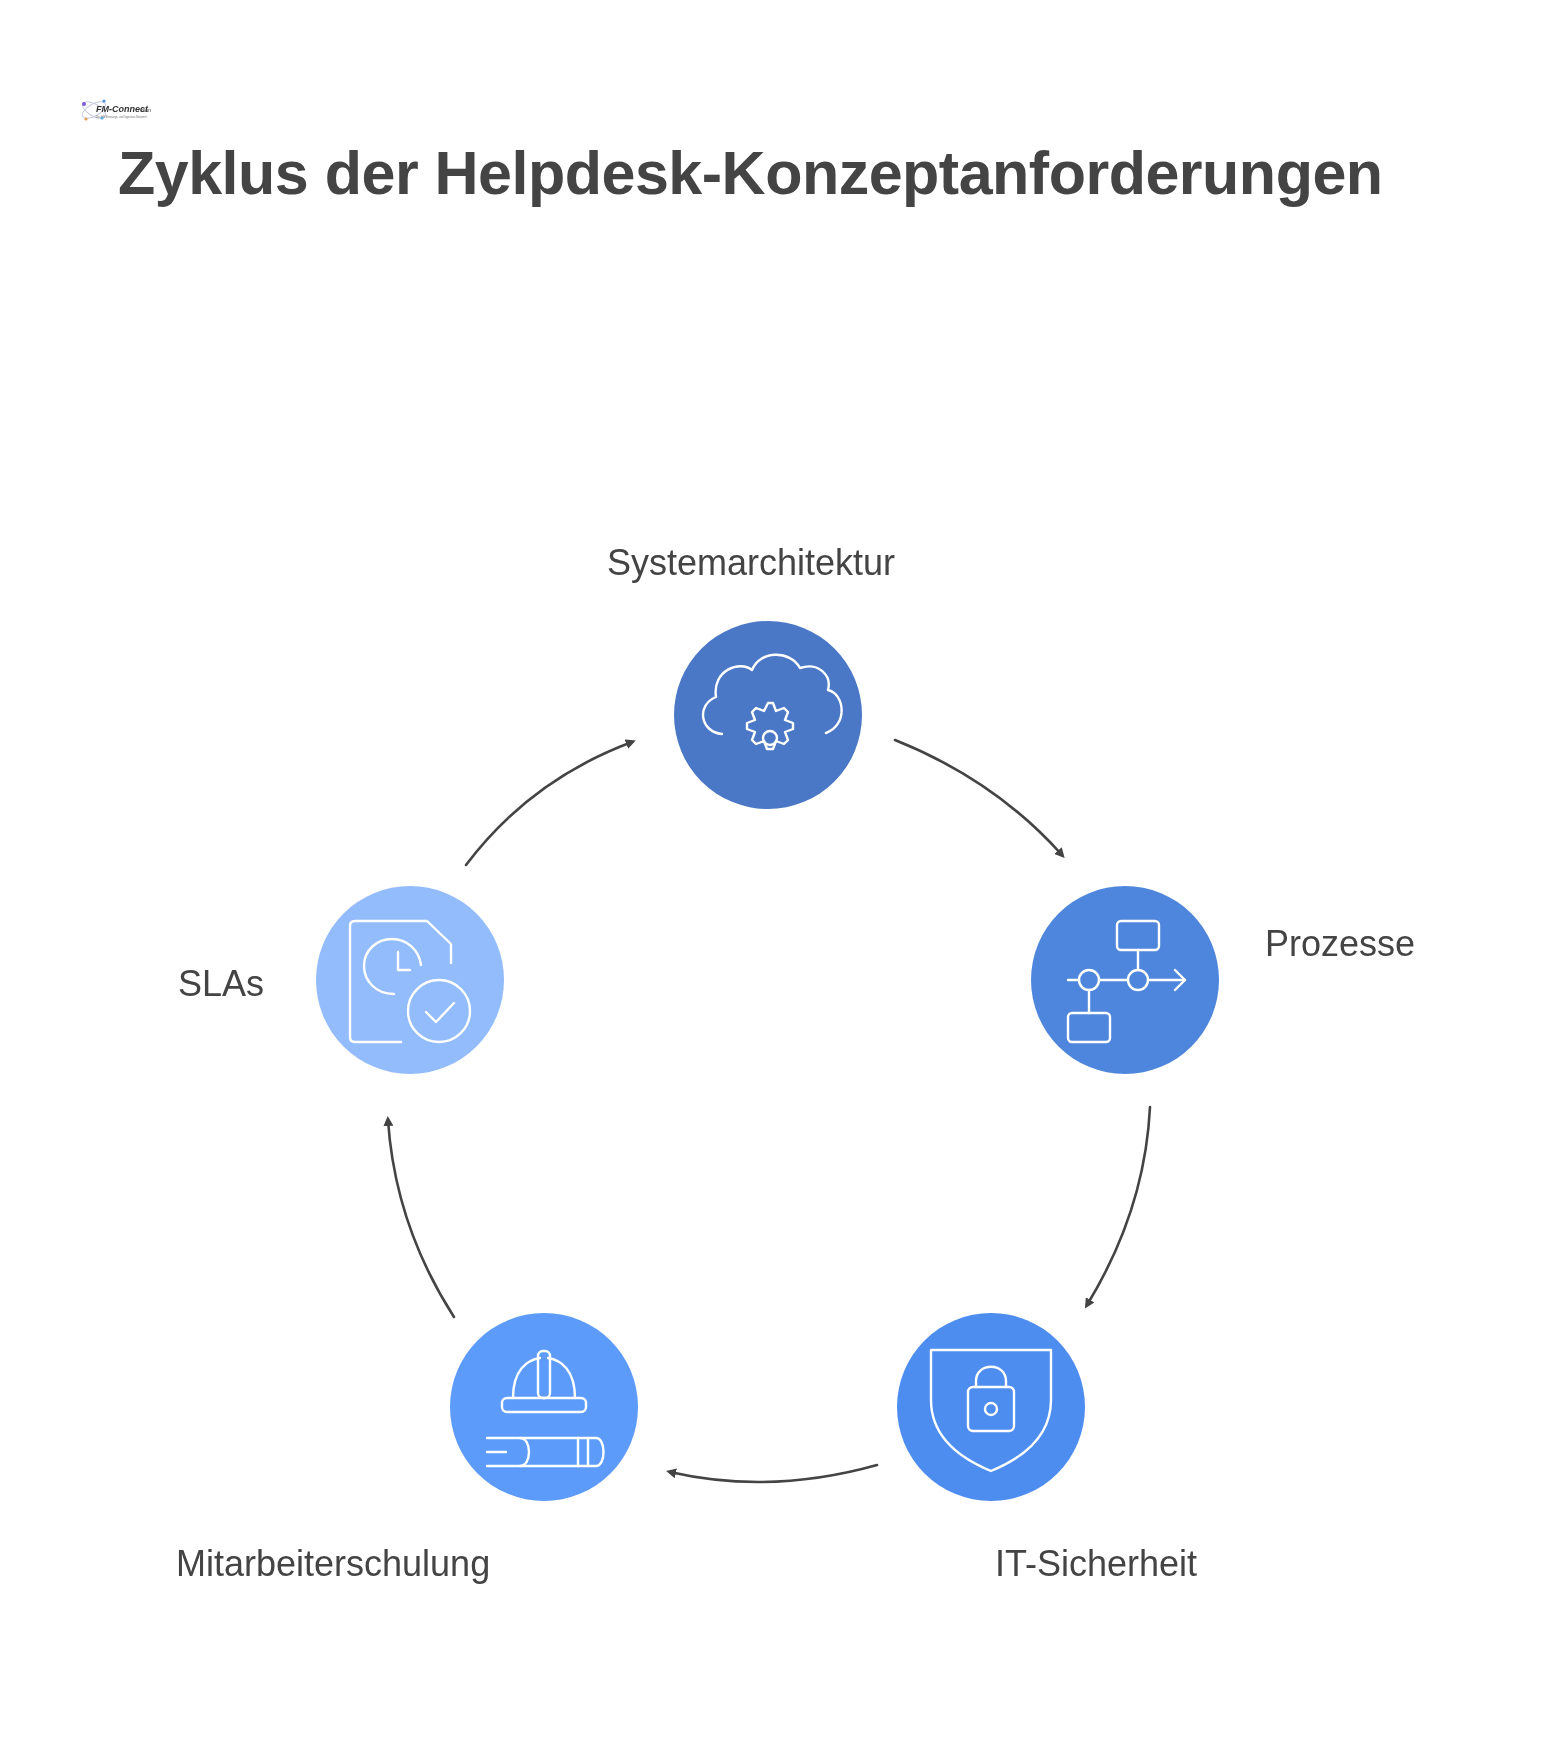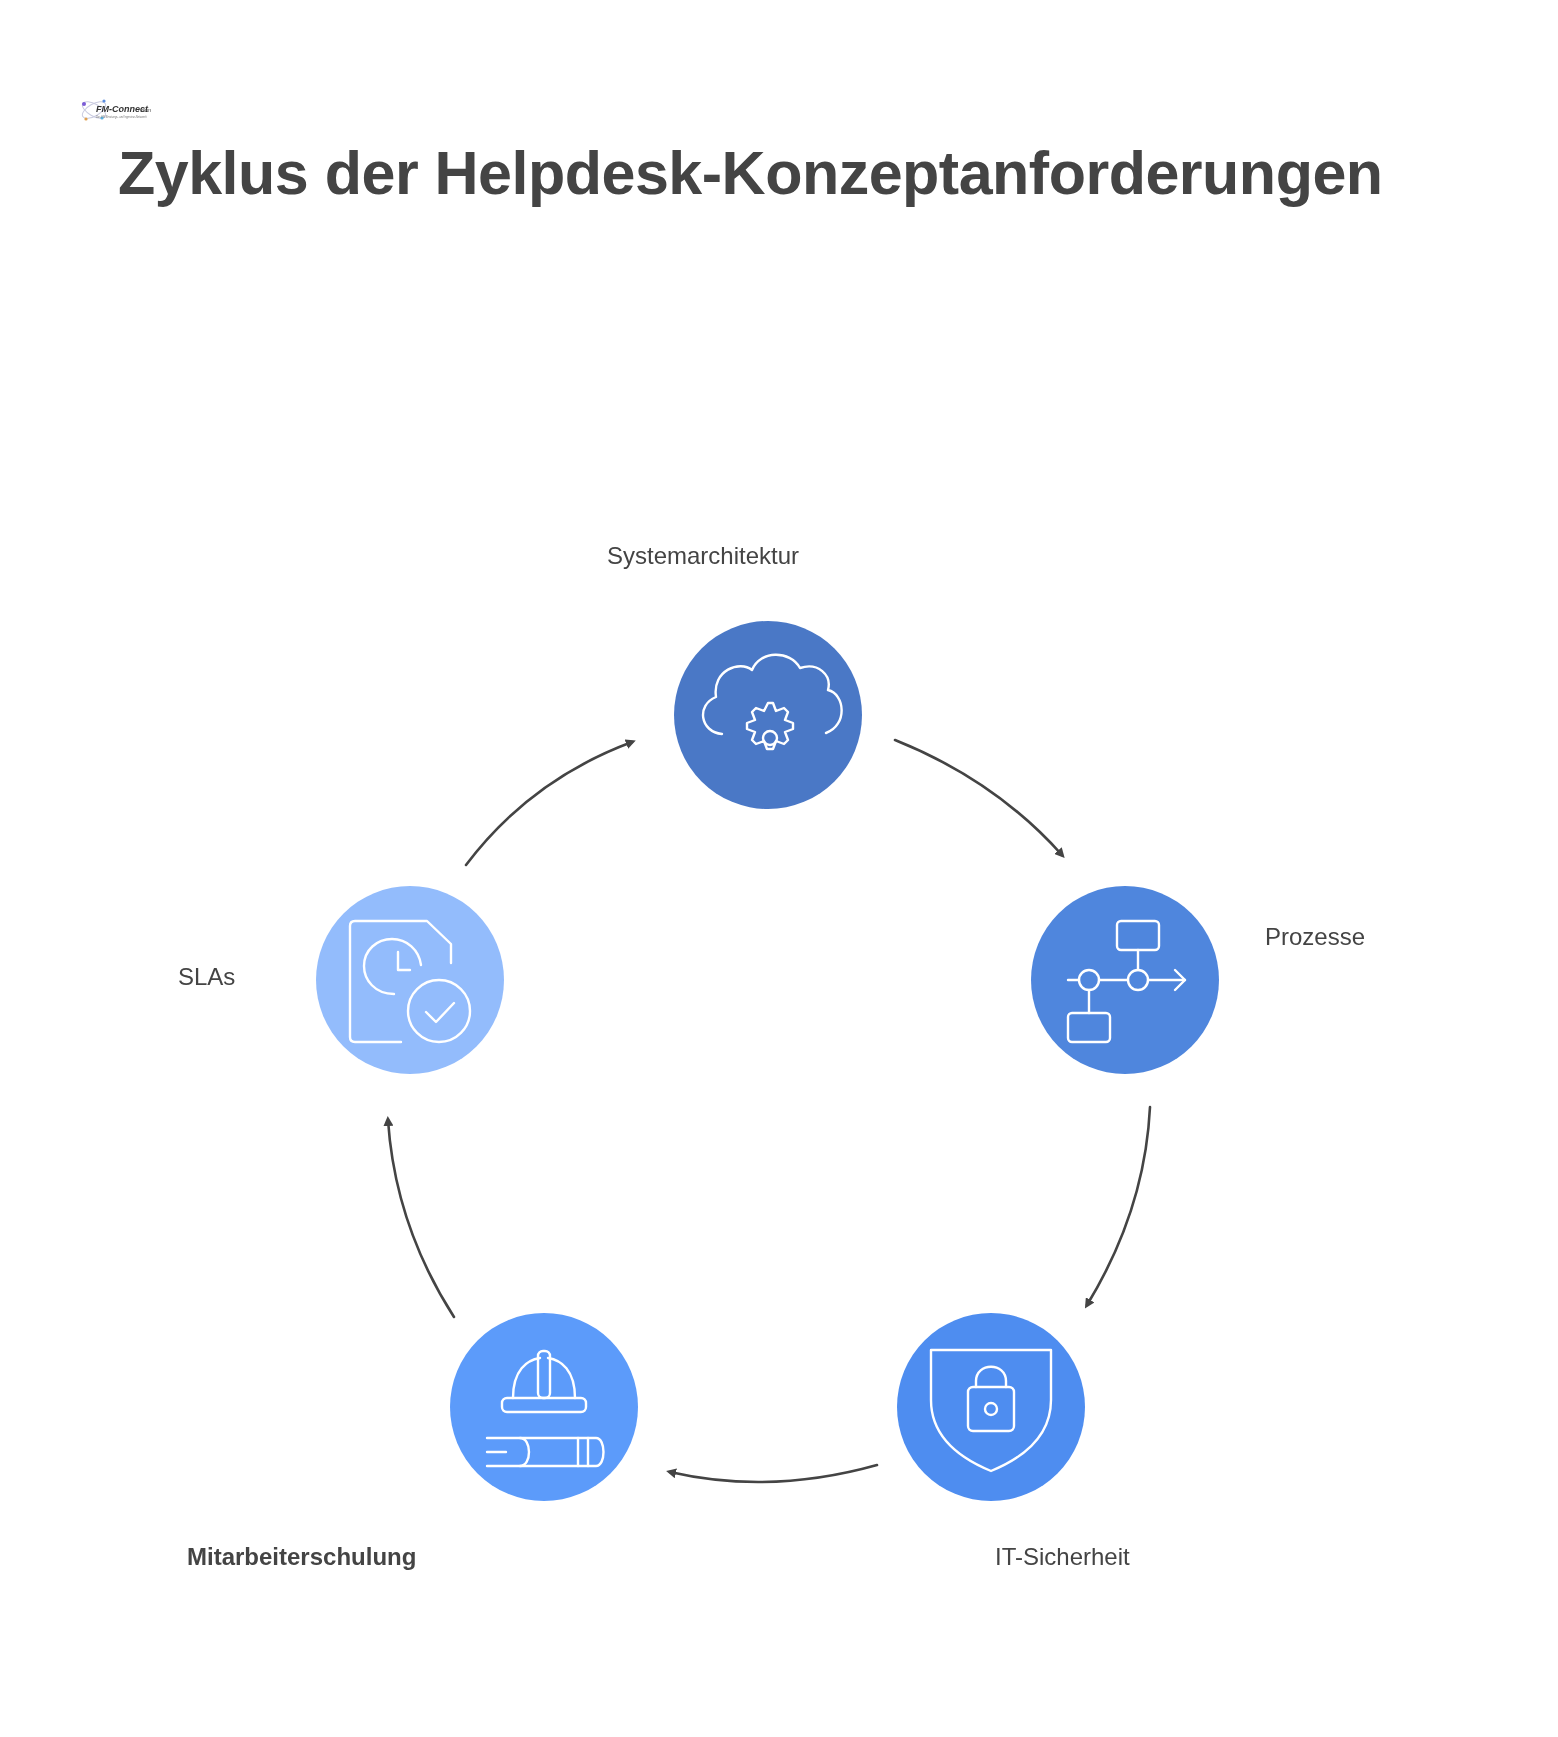"Systemarchitektur" .label { font-size: 24px -> 36px }
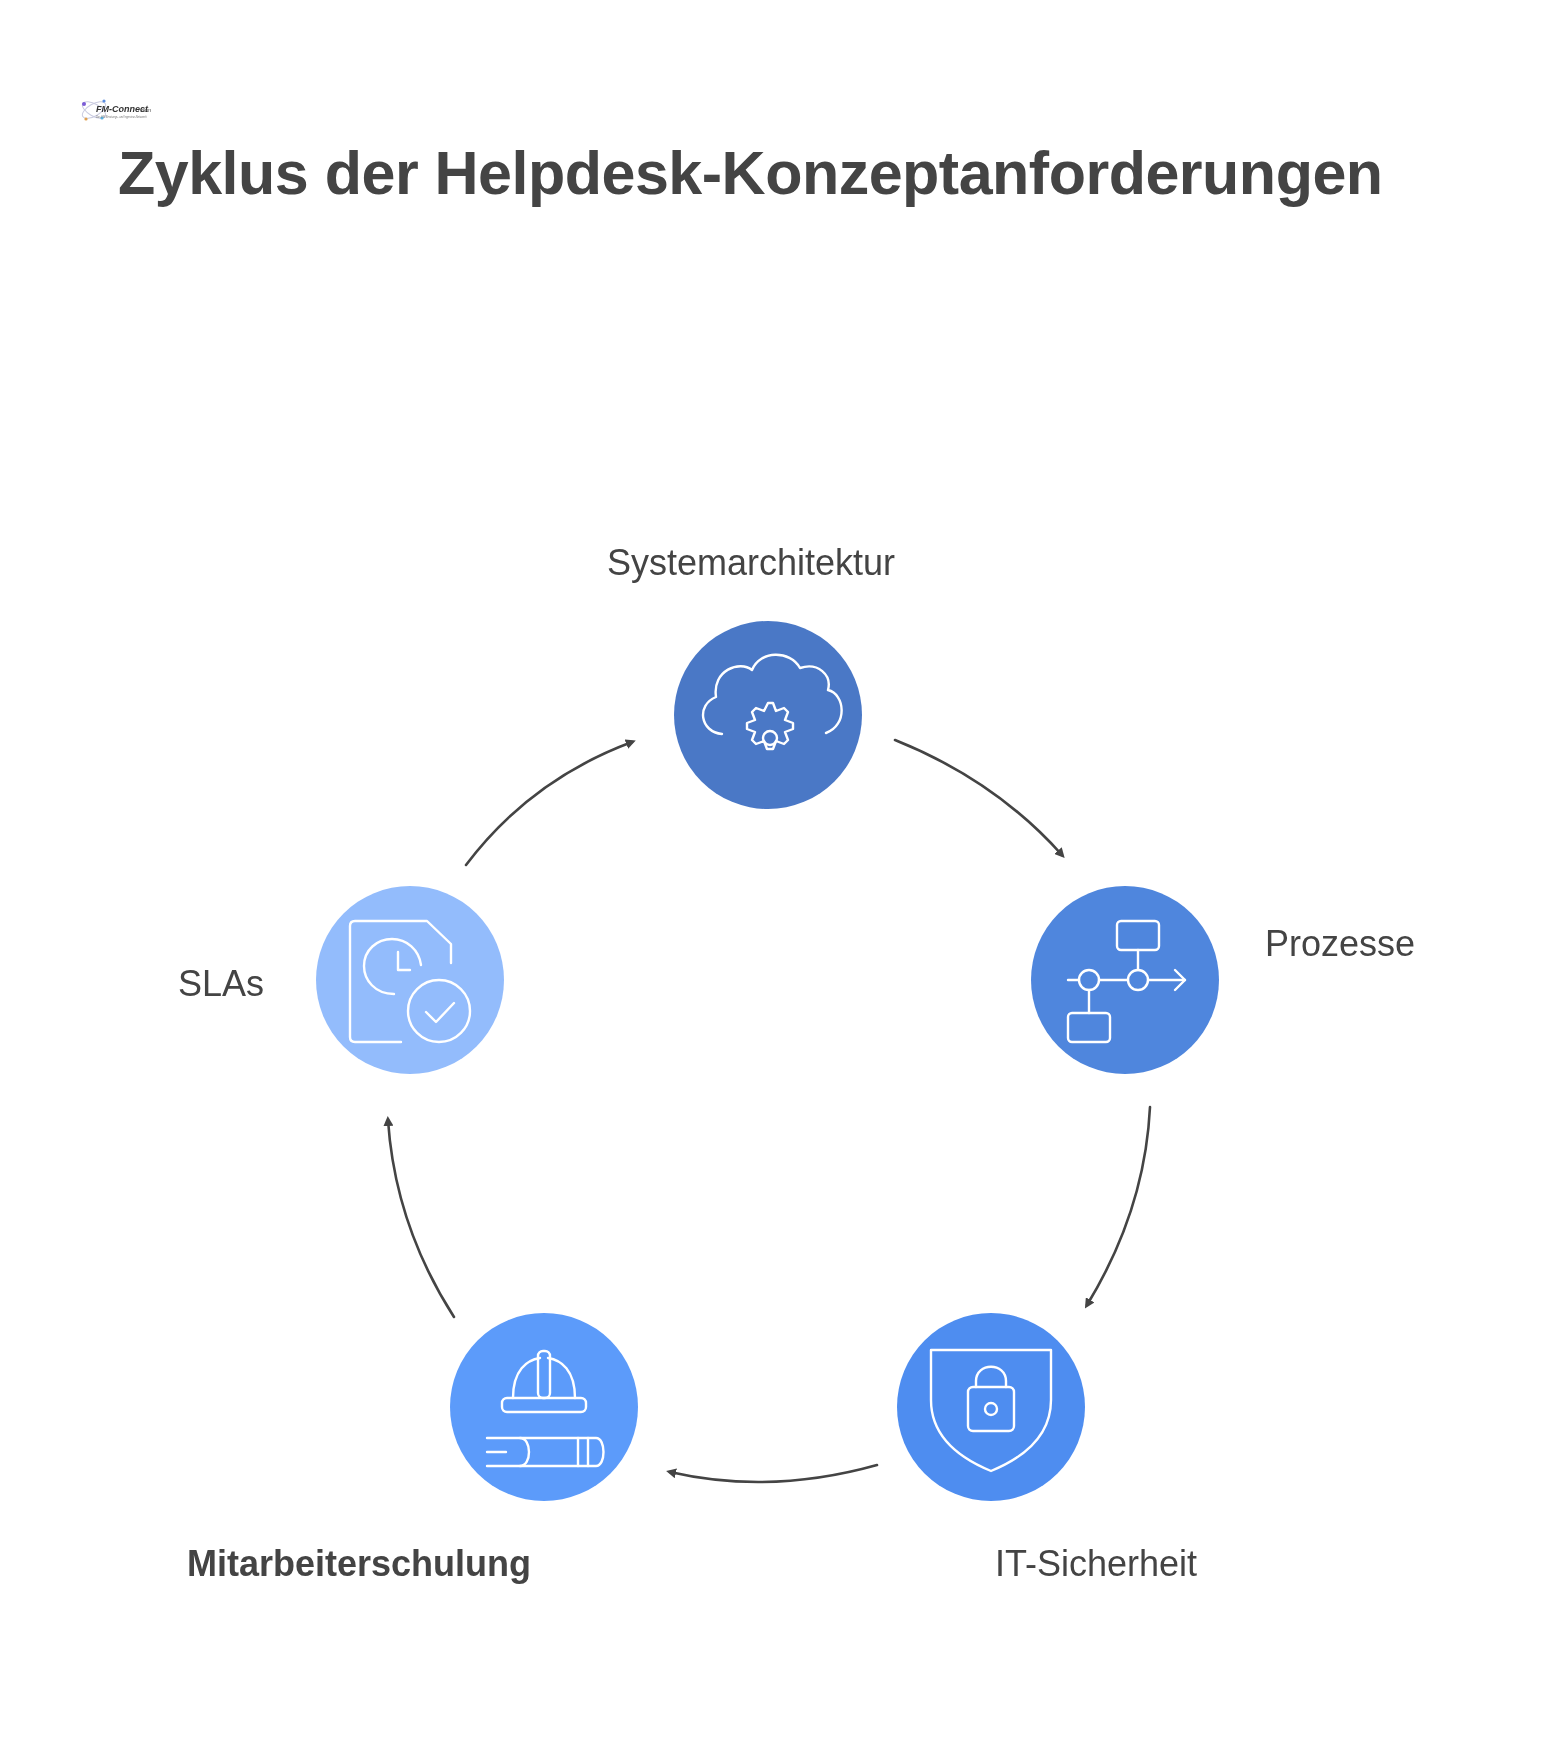"Mitarbeiterschulung" div.label { font-weight: bold -> none; left: 187px -> 176px }
